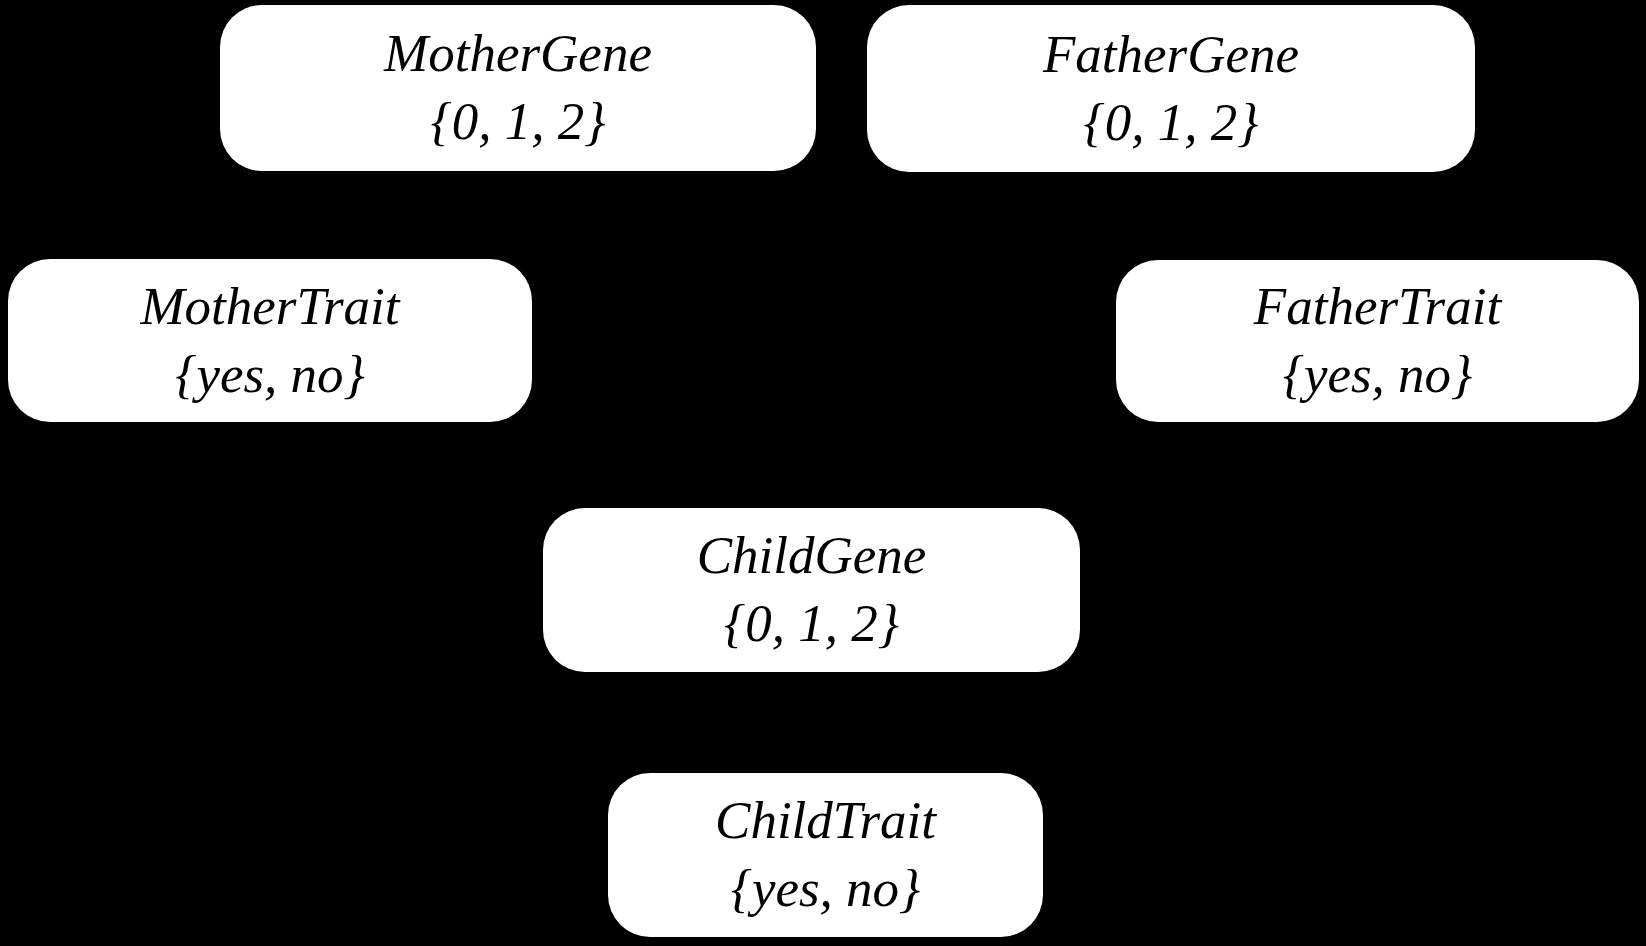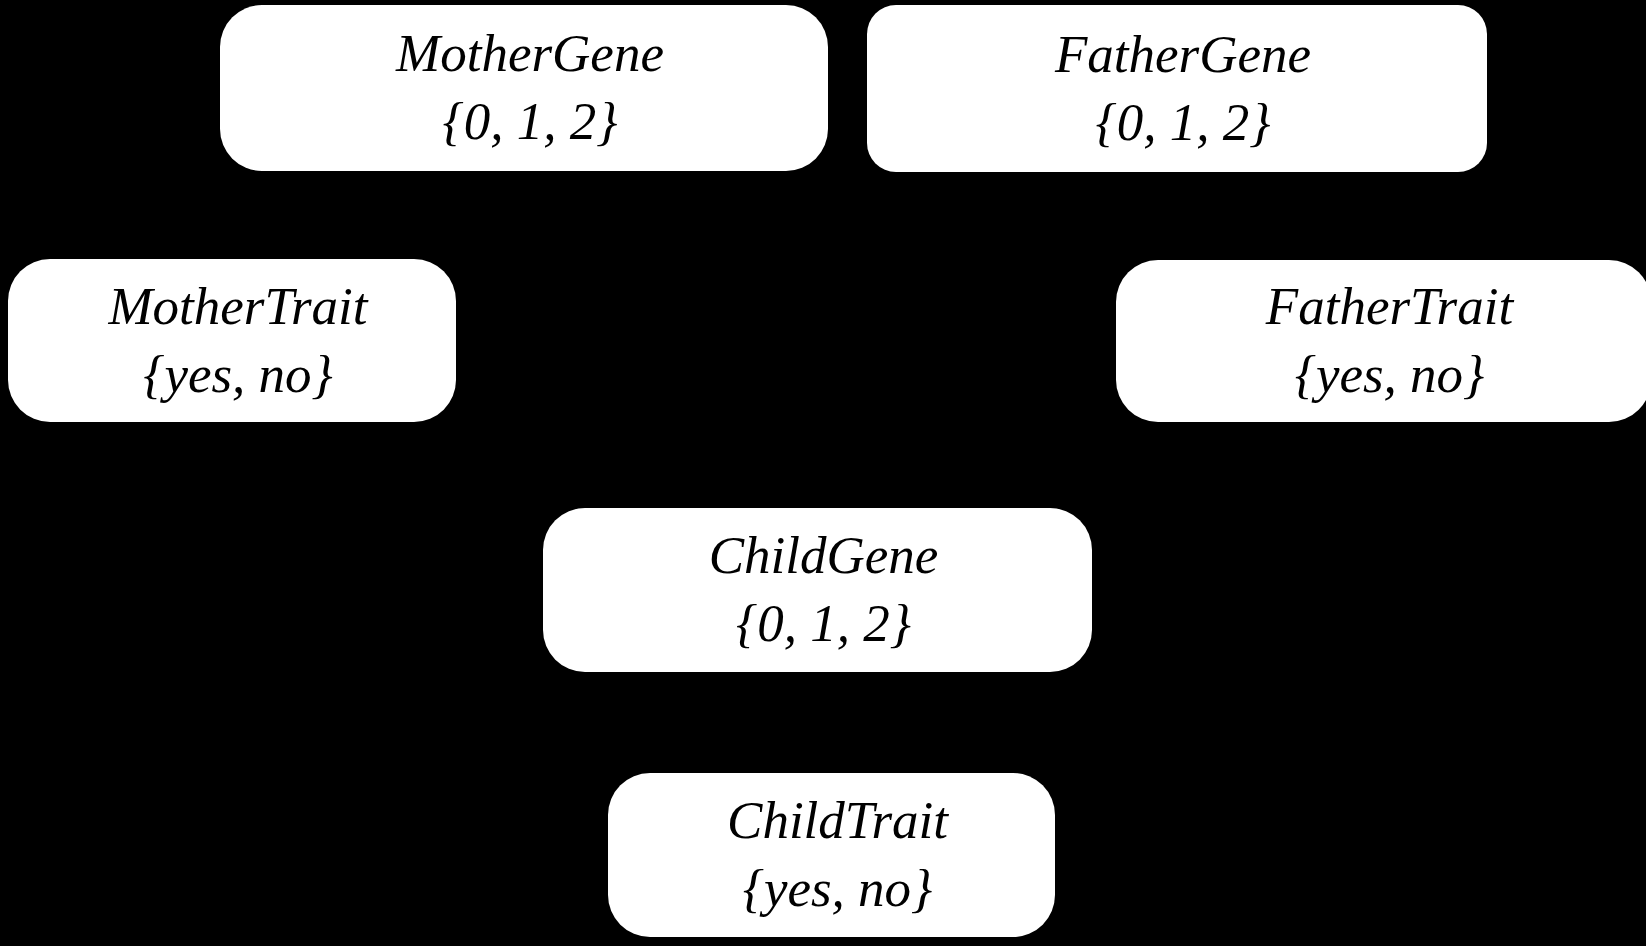"MotherGene" .node { padding-left: 12px -> none }
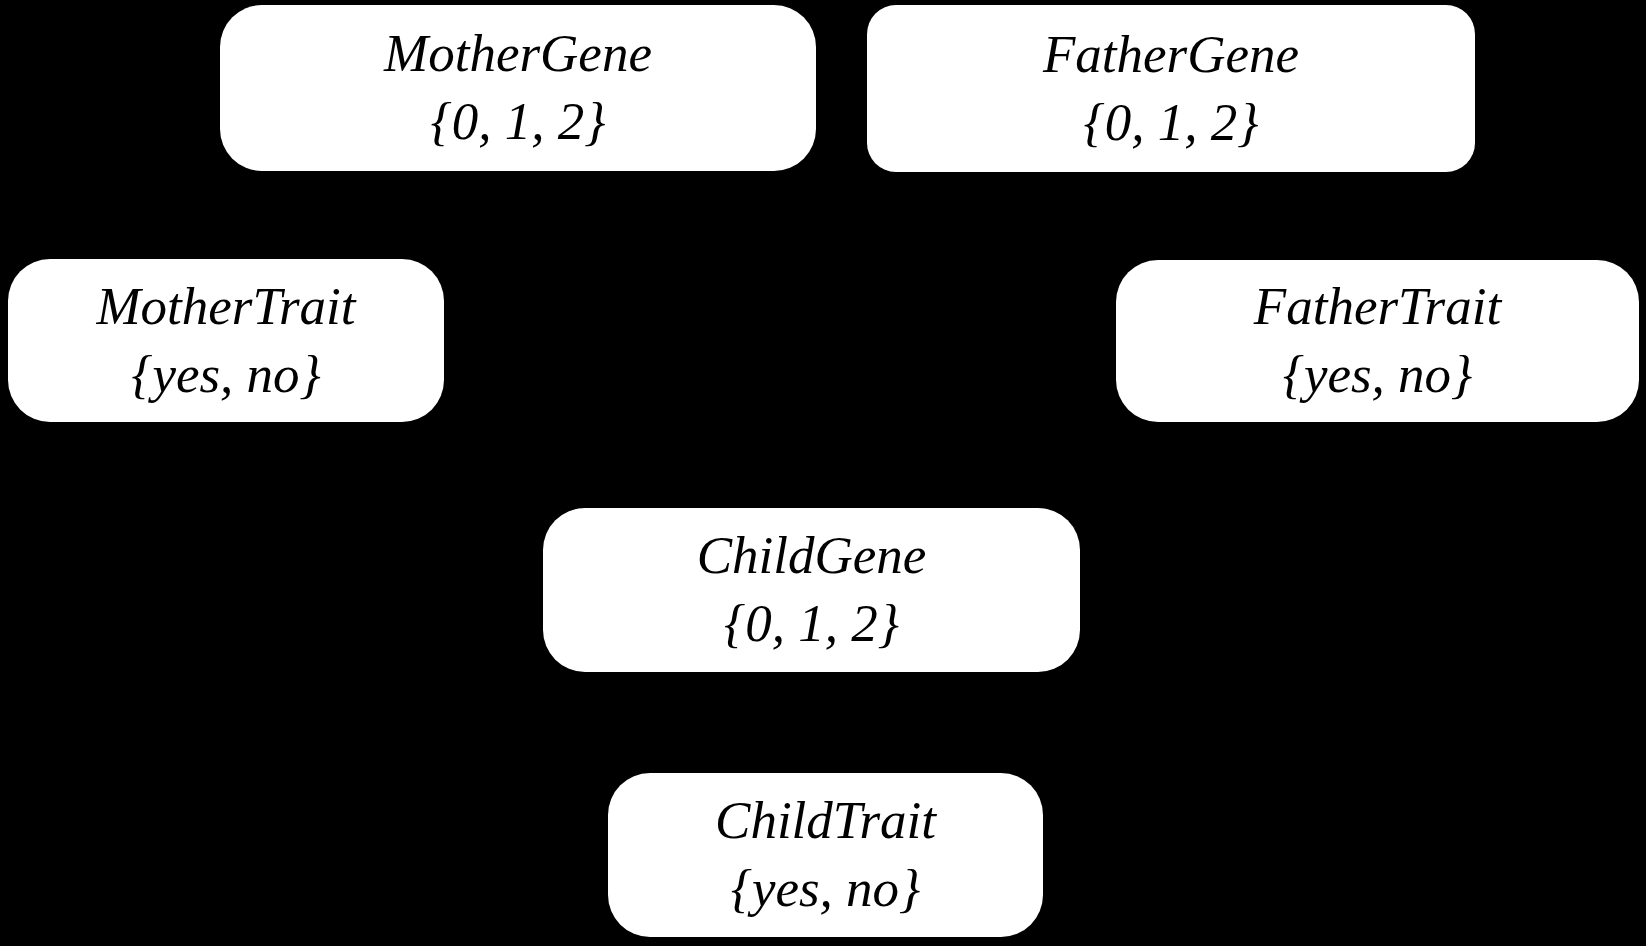"FatherGene" .node-father-gene { border-radius: 29px -> none }
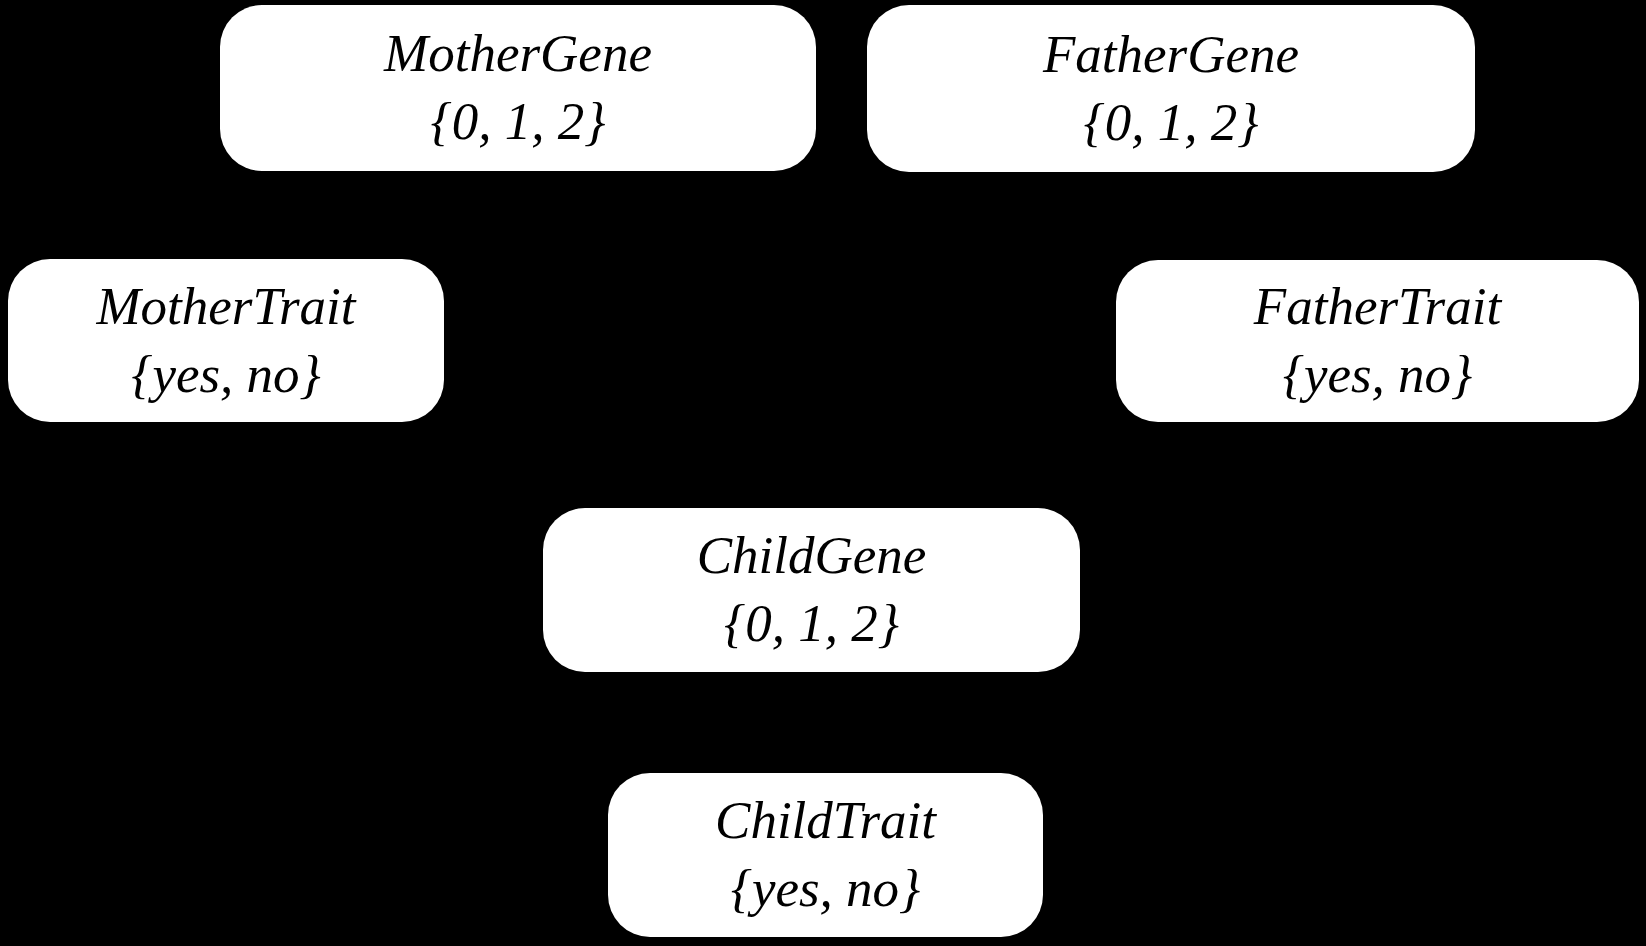"MotherTrait" .node-mother-trait { width: 436px -> 524px }
